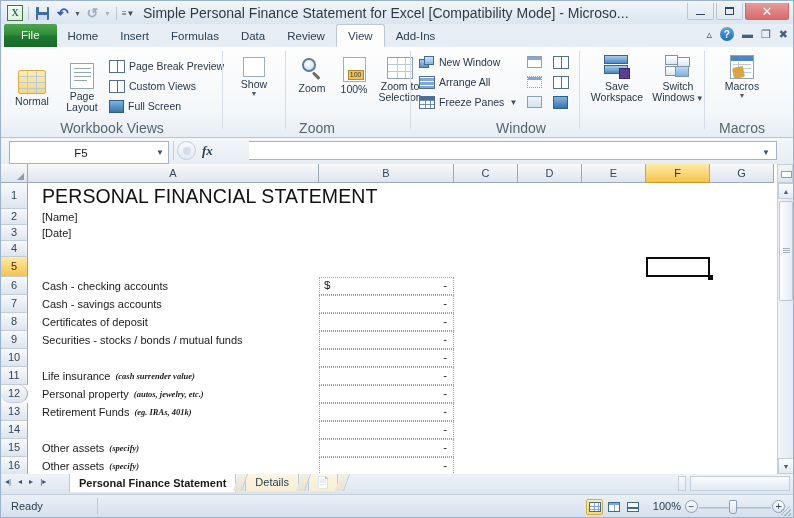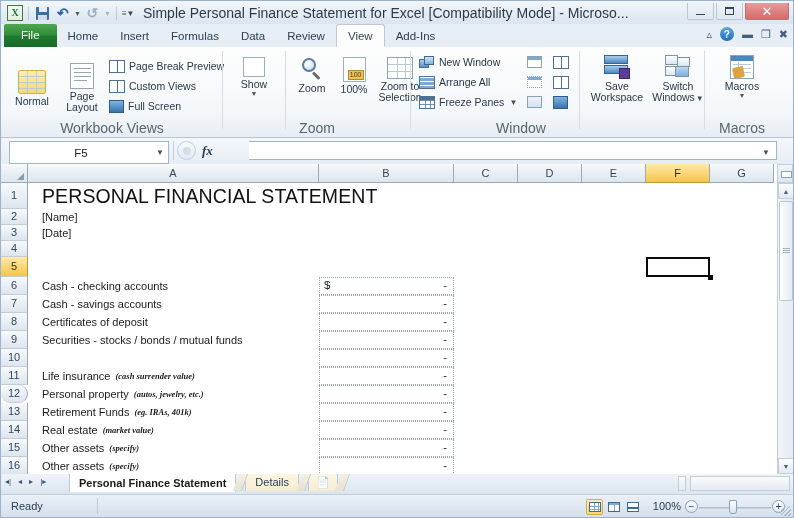"Real estate" div.cA { html: <div> <span>Real estate</span> <span>(market value)</span> </div> -> none }
